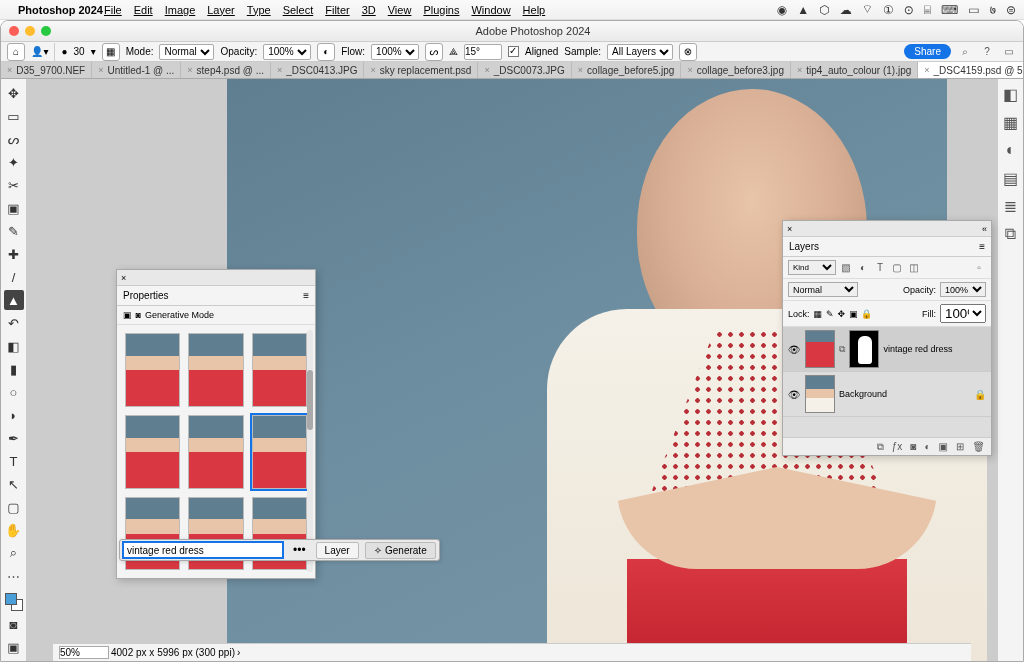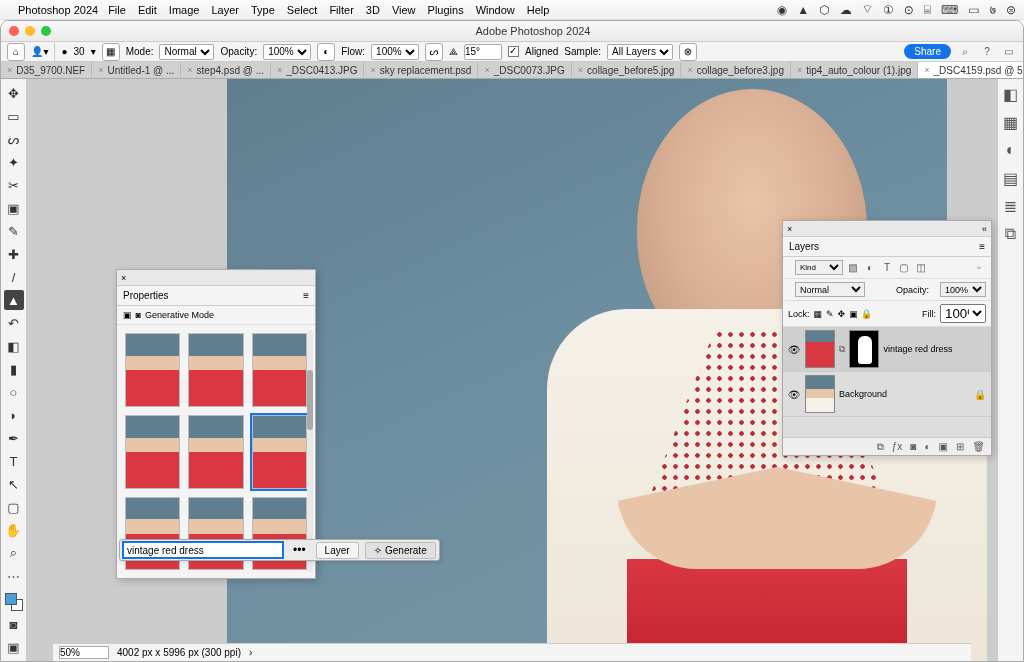"Photoshop 2024" .menubar .appname { font-weight: 400 -> 700; margin-right: 10px -> 1px }
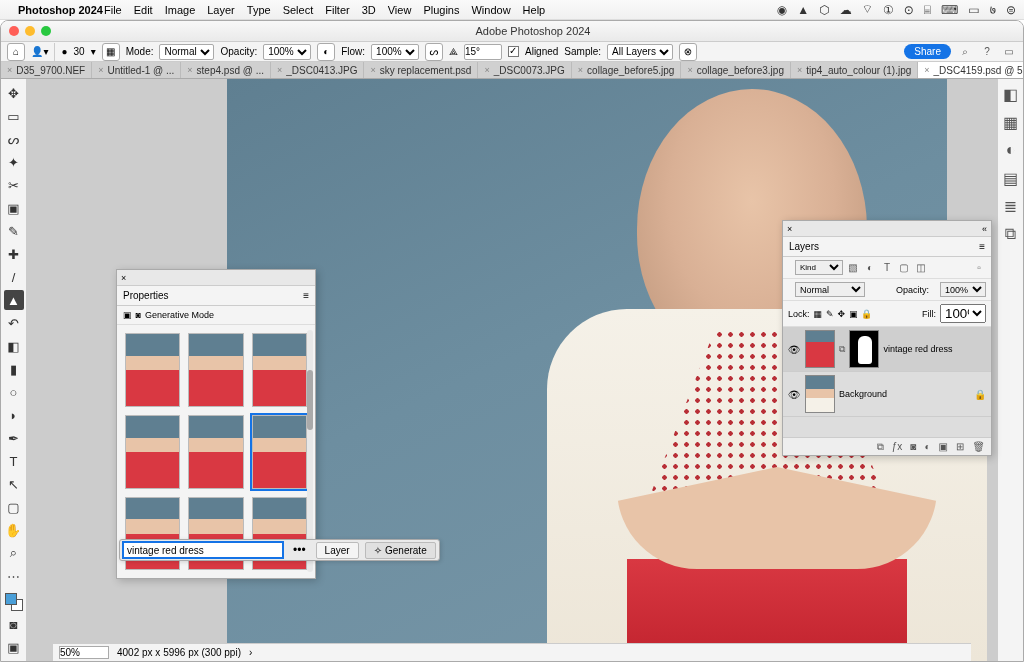"File" .menubar .menu-item { text-decoration: none -> underline }
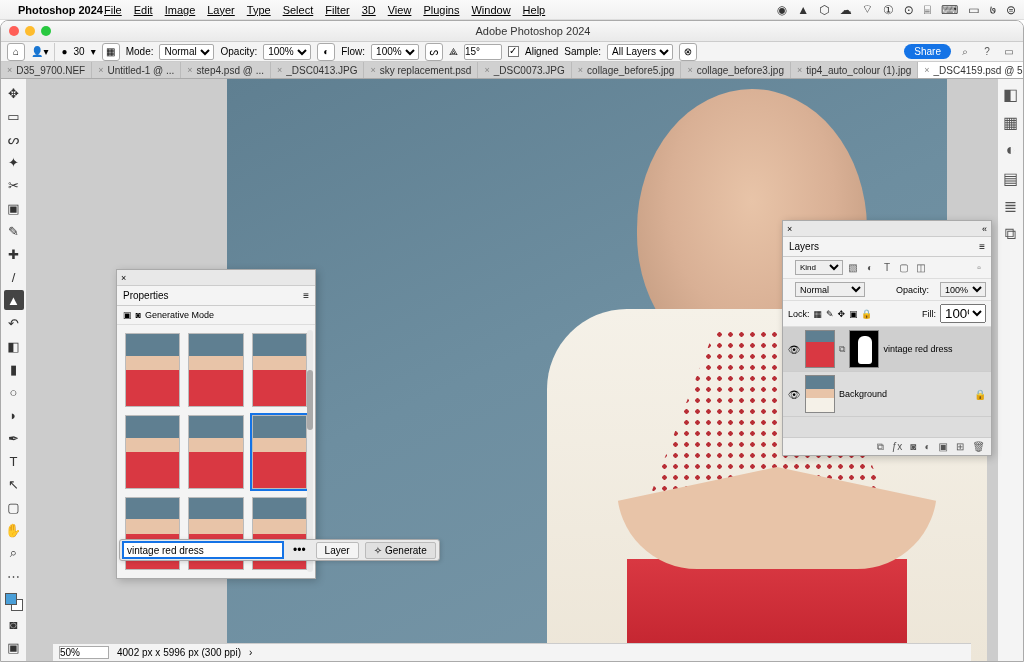"Kind" .layers .row1 select,.layers .row2 select { margin-left: 7px -> none }
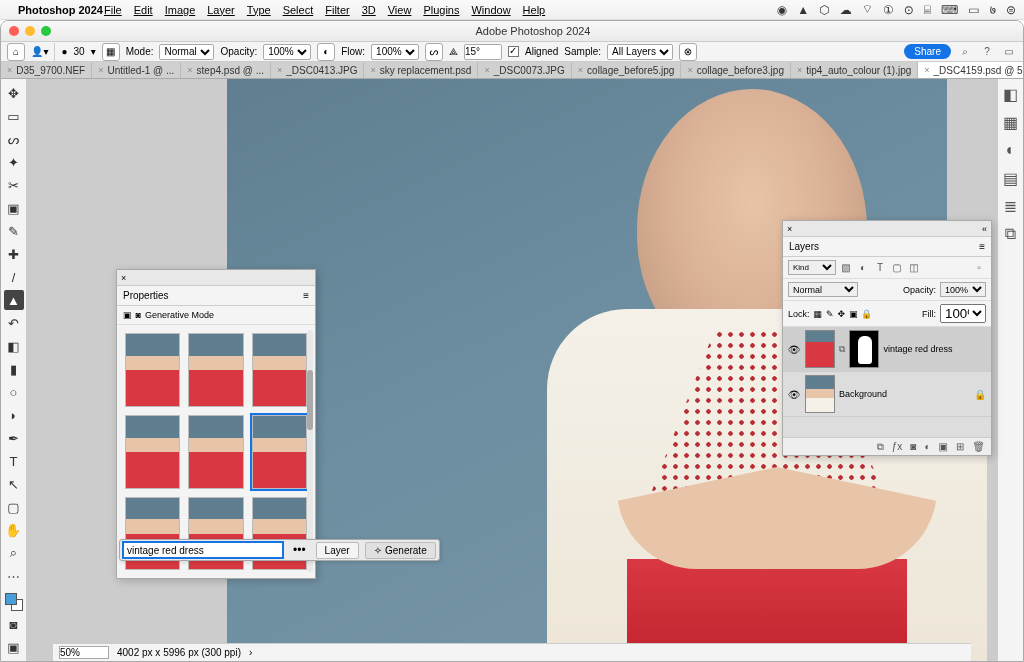"50%" .statusbar { gap: 8px -> 2px }
